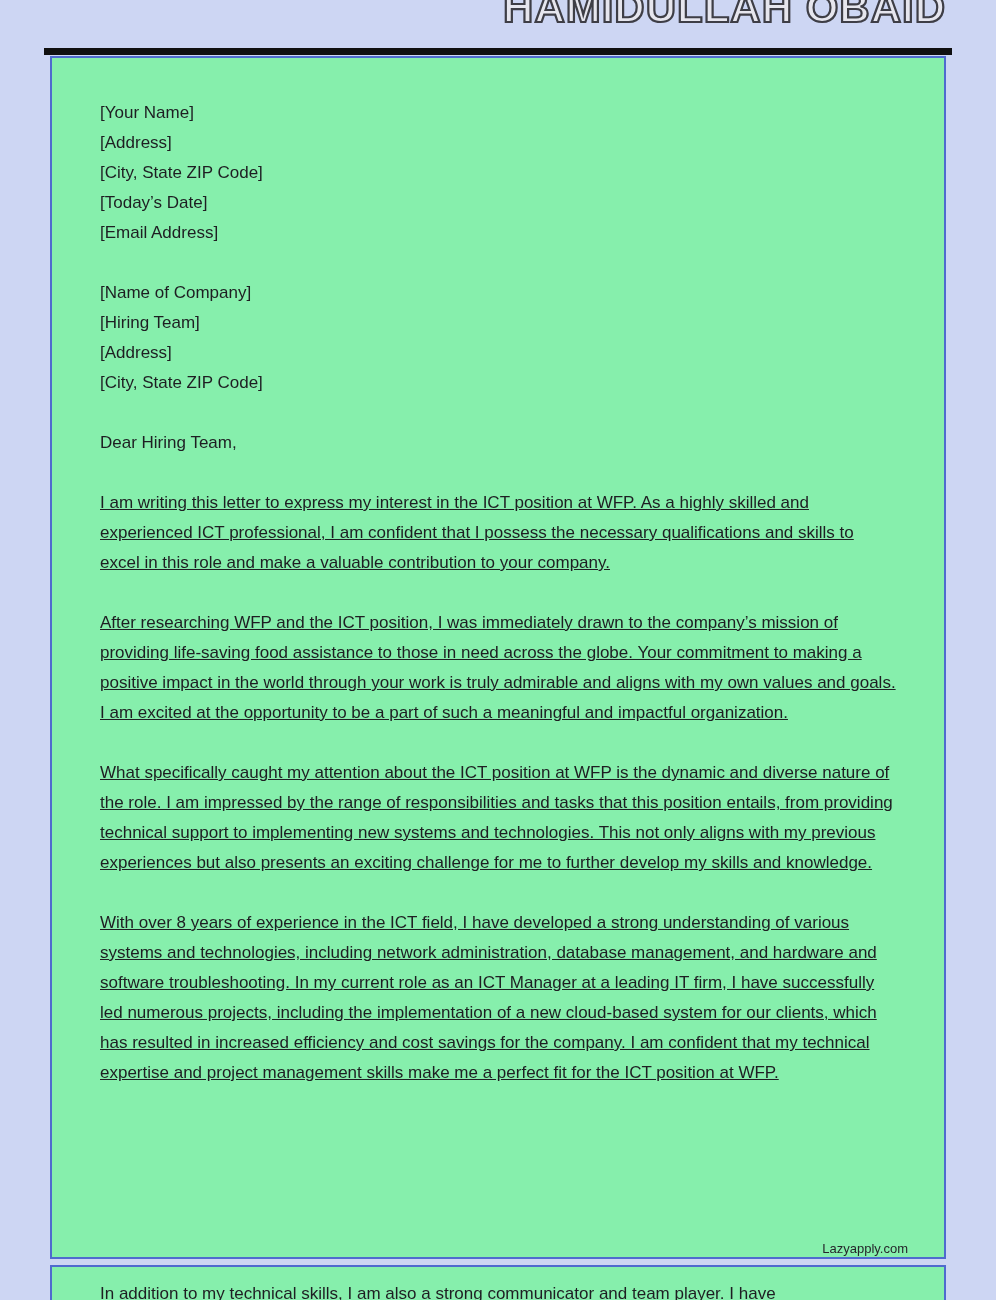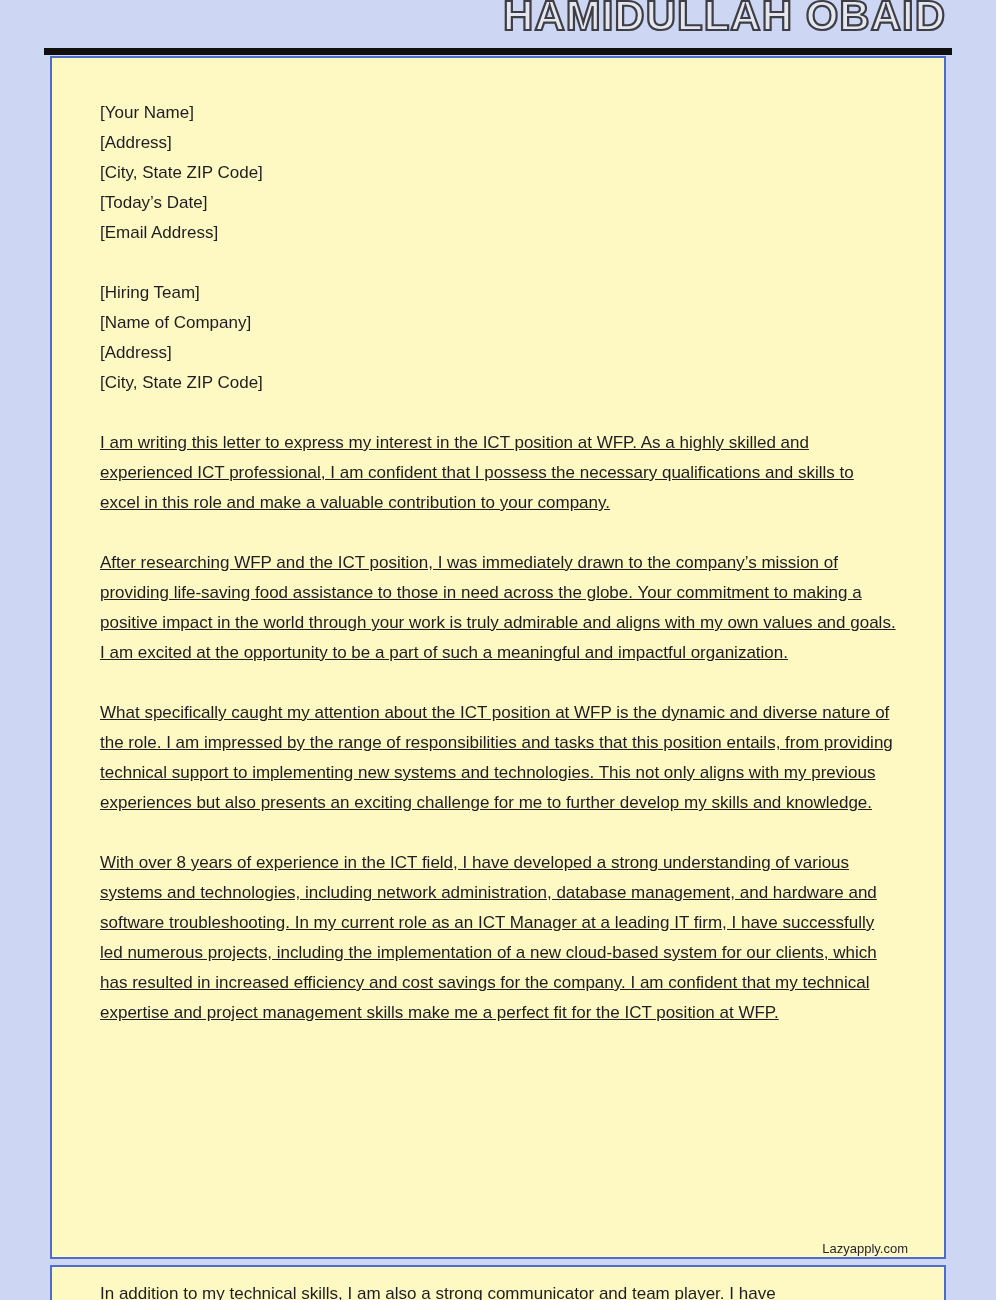"HAMIDULLAH OBAID" .header { padding: 8px 50px -> 16px 50px }
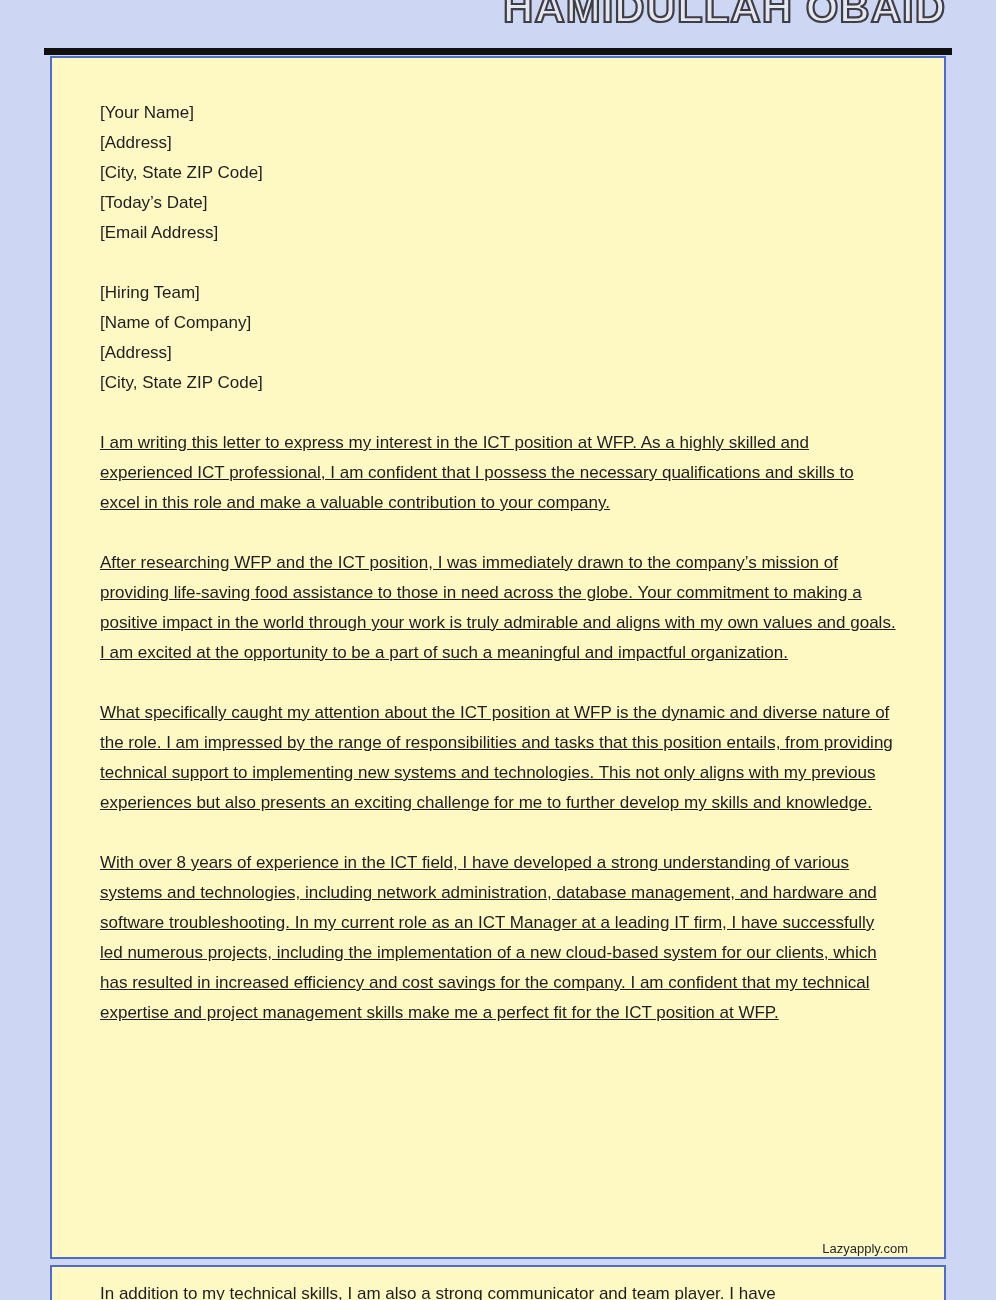"[Your Name]" .page { background: #fef9c3 -> #86efac }
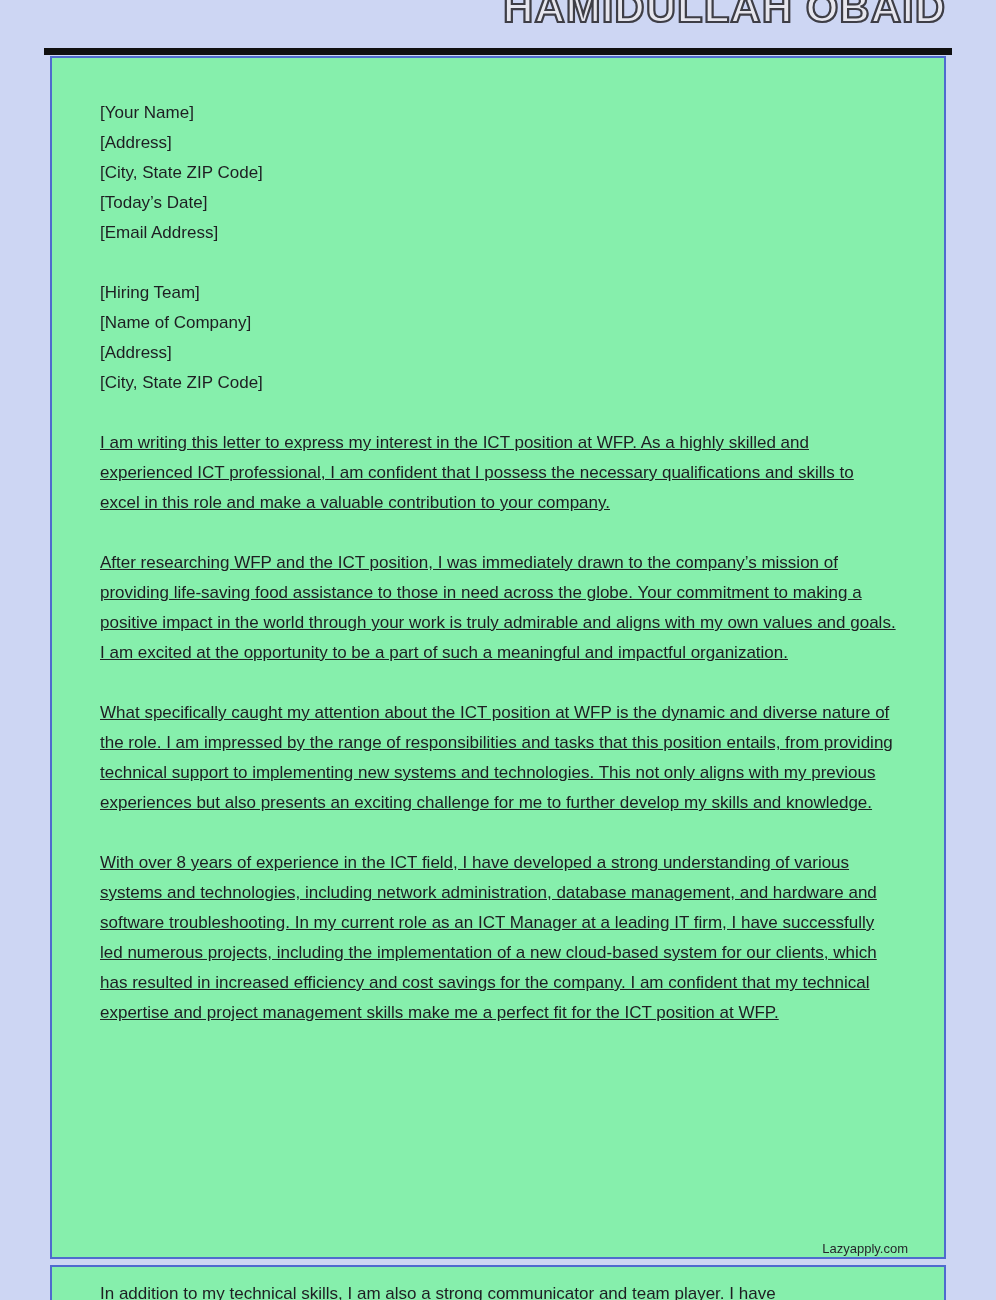"[Hiring Team]" div.line { order: before "[Name of Company]" -> after "[Name of Company]" }
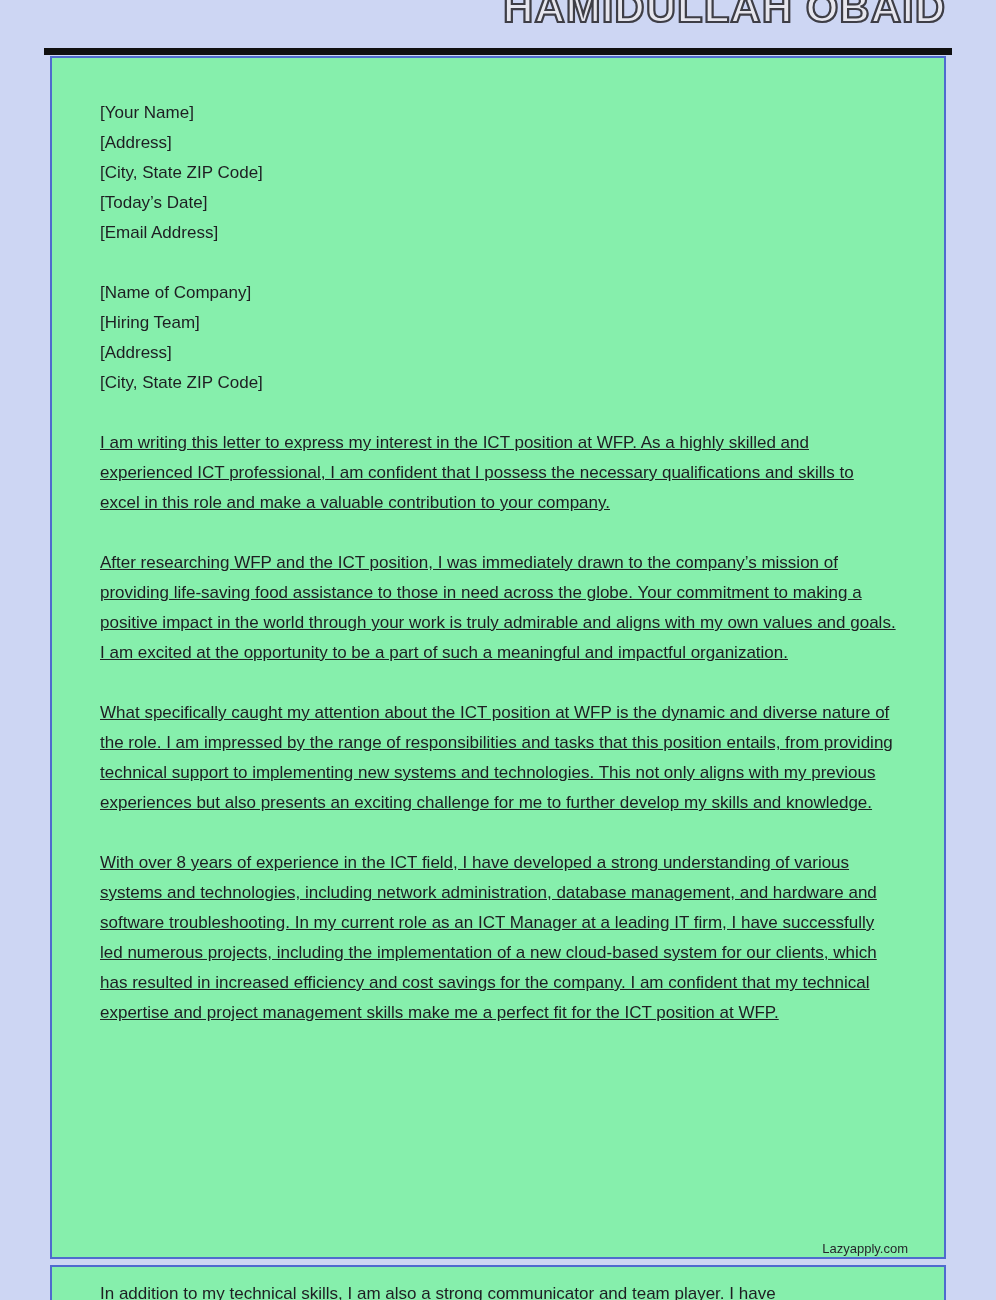"Dear Hiring Team," div.block { html: none -> <div> <div>Dear Hiring Team,</div> </div> }
